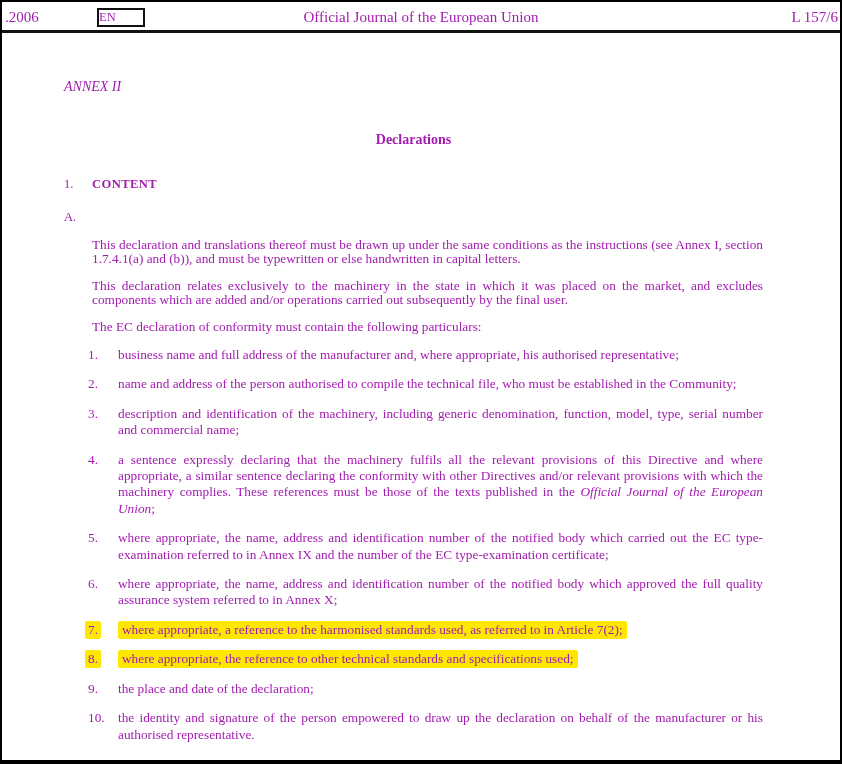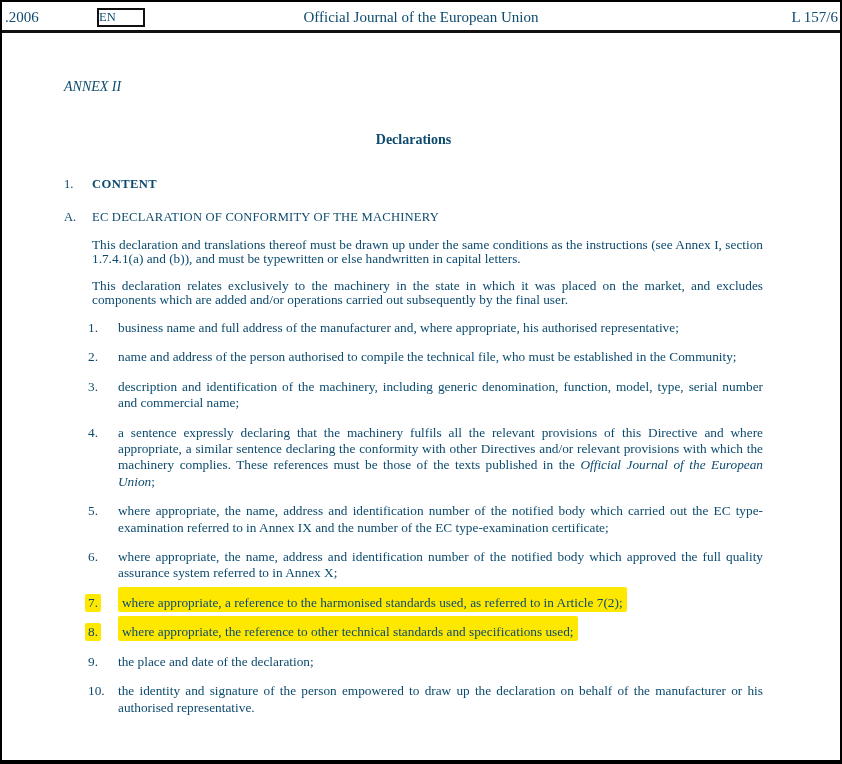".2006" div.page { color: #0c4a6e -> #a21caf }
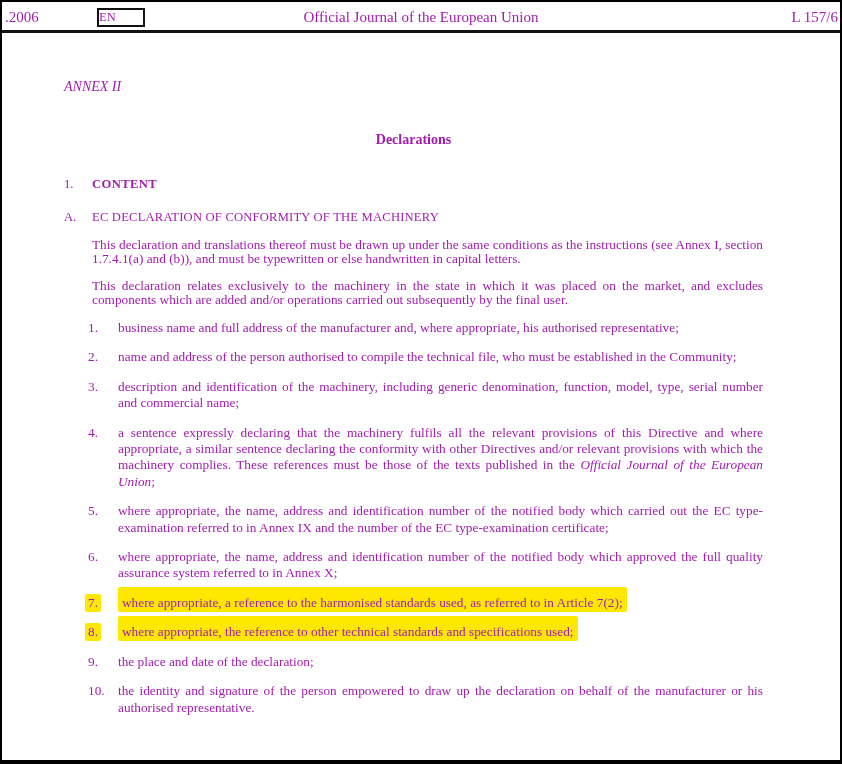"EC DECLARATION OF CONFORMITY OF" span.part-title { html: <span>EC DECLARATION OF CONFORMITY OF THE MACHINERY</span> -> none }
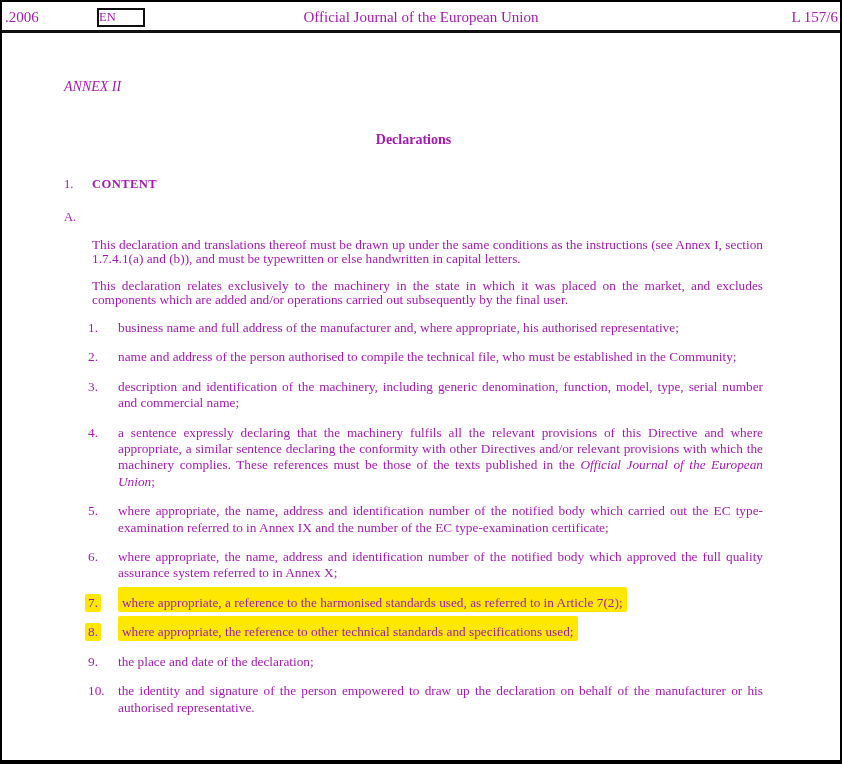"The EC declaration of conformity" p.body { html: none -> <p>The EC declaration of conformity must contain the following particulars:</p> }
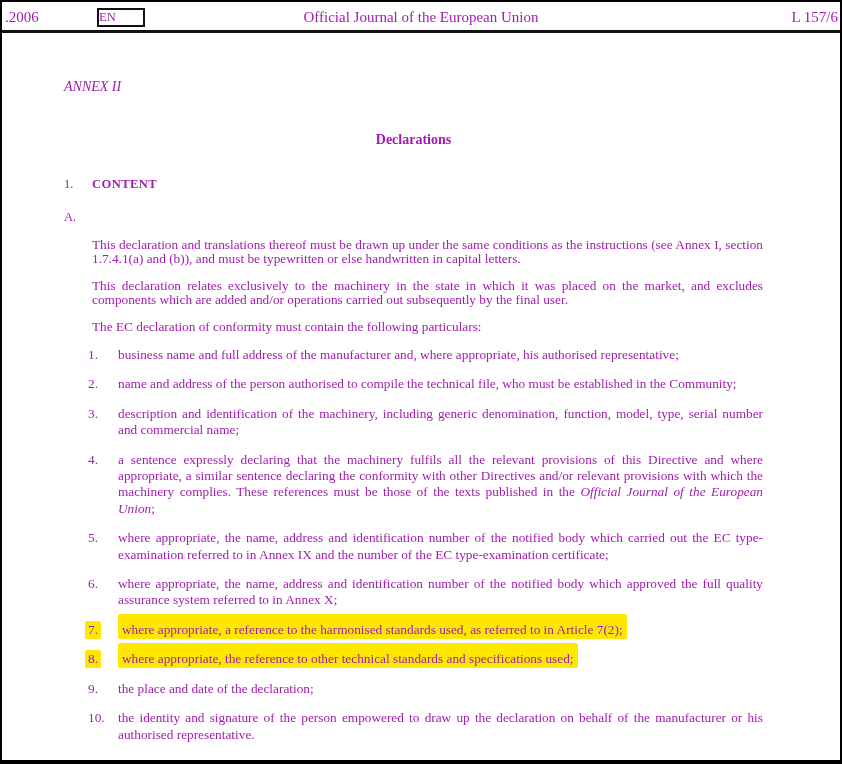"where appropriate, a reference to" .hl { padding: 8px 4px 2px 4px -> 1px 4px 2px 4px }
